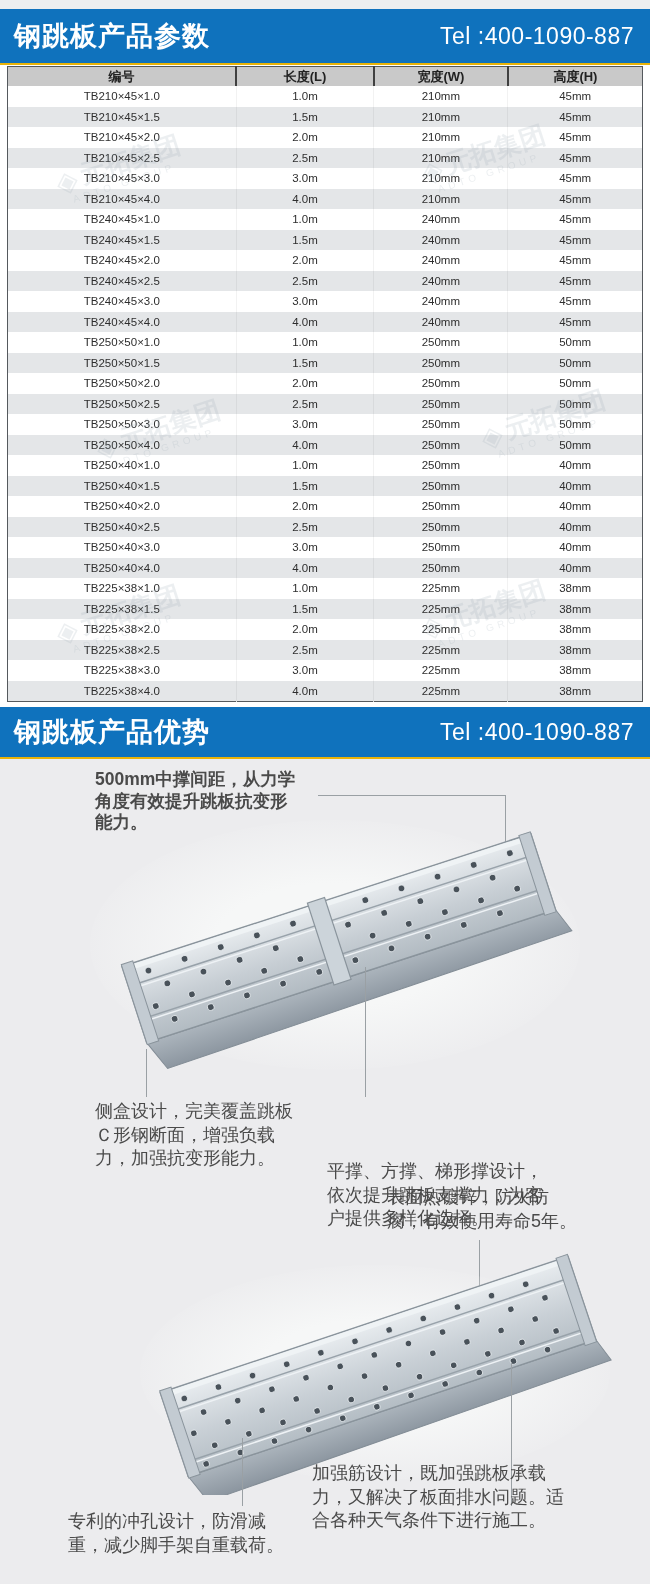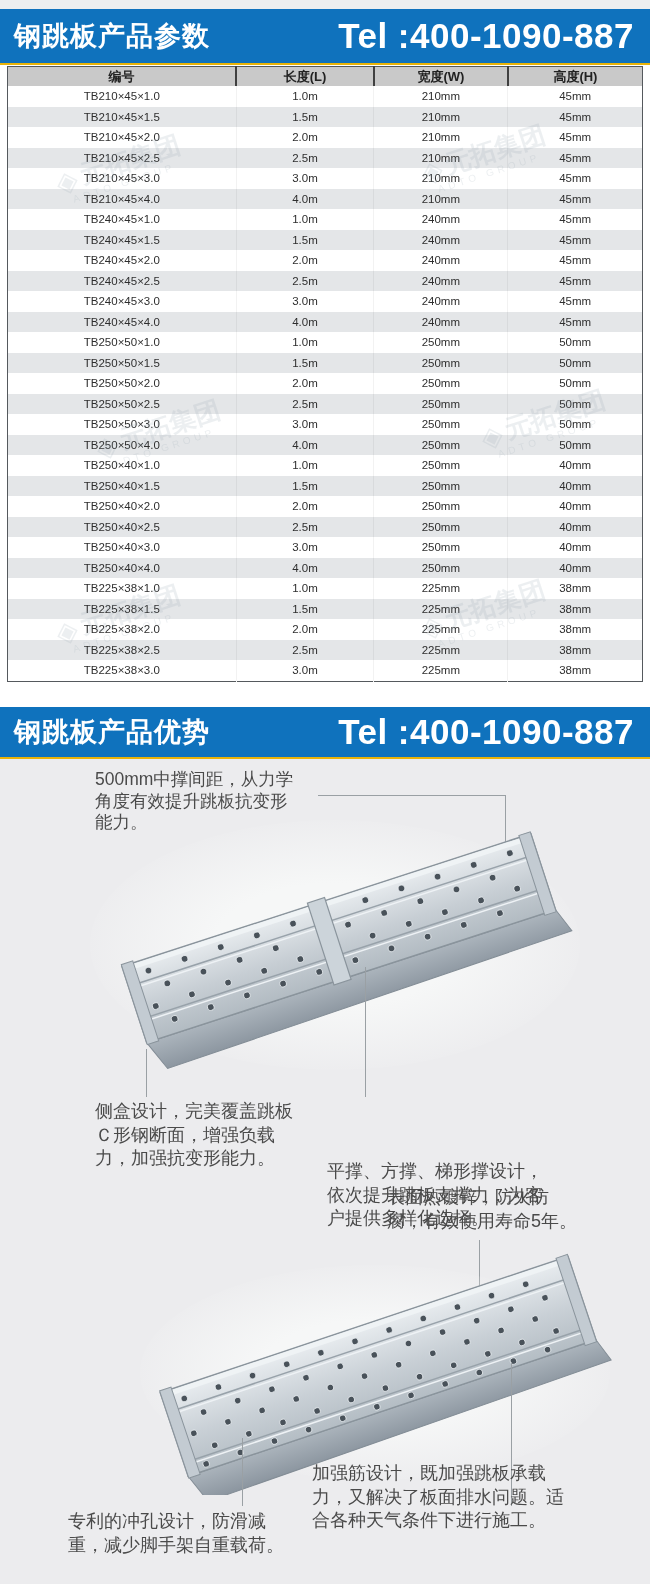"Tel :400-1090-887" .banner-tel { font-size: 35px -> 23px; font-weight: bold -> normal }
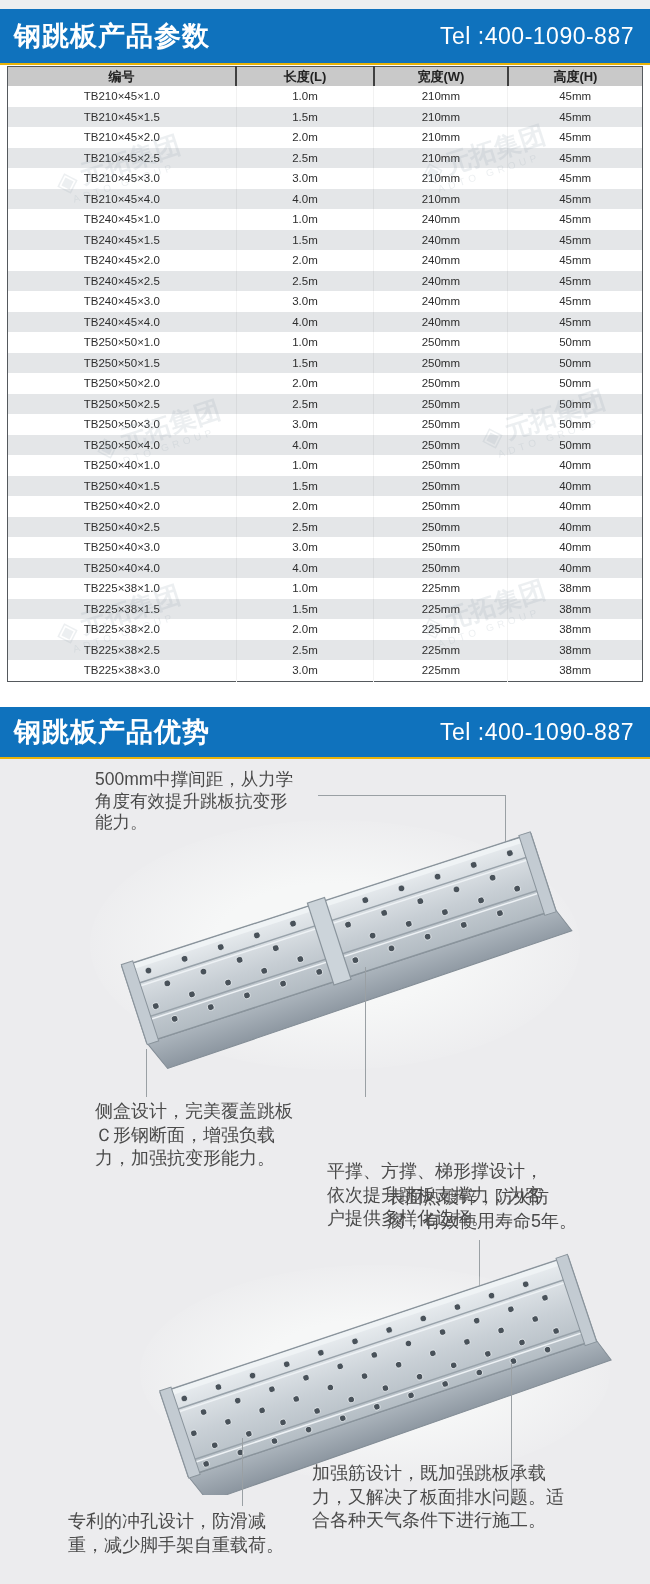"TB225×38×4.0" tr { html: none -> <tr> <td>TB225×38×4.0</td> <td>4.0m</td> <td>225mm</td> <td>38mm</td> </tr> }
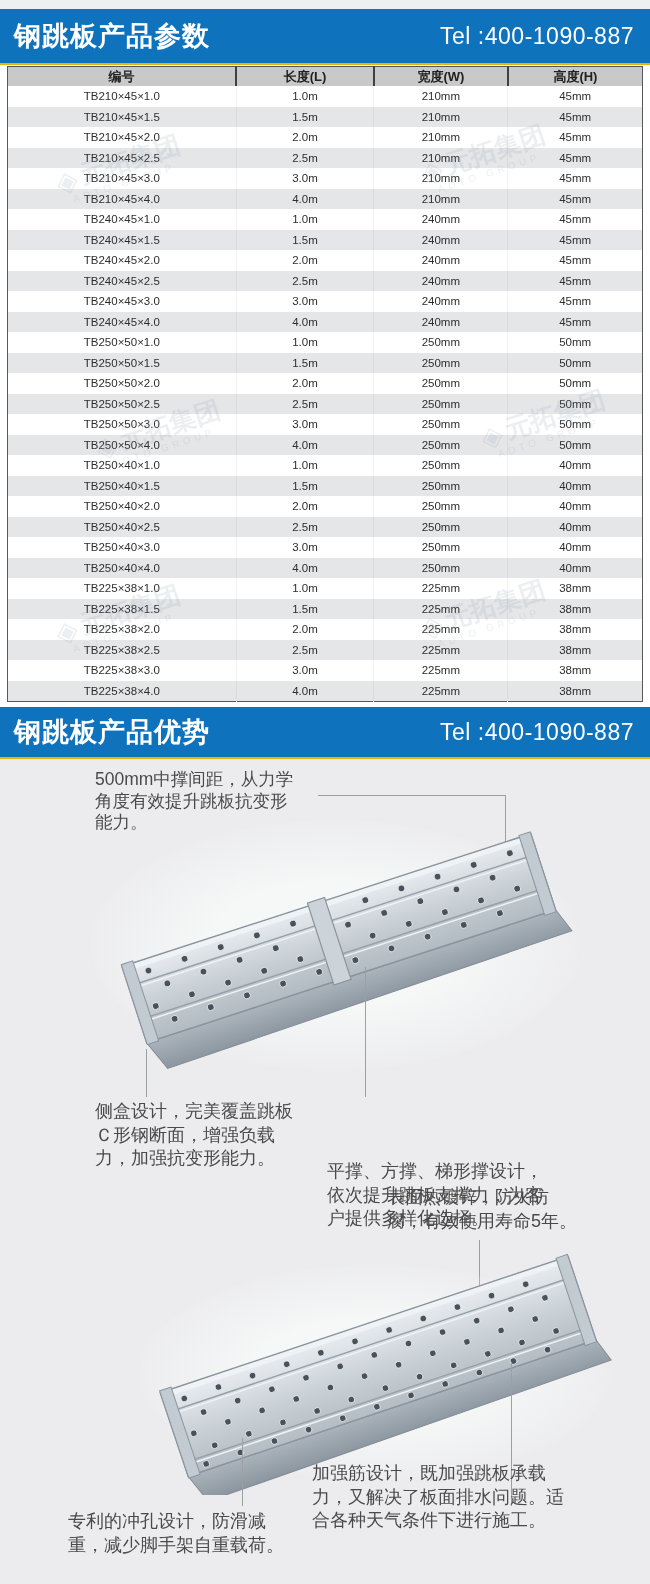"500mm中撑间距，从力学" .note.small { font-weight: none -> bold }
